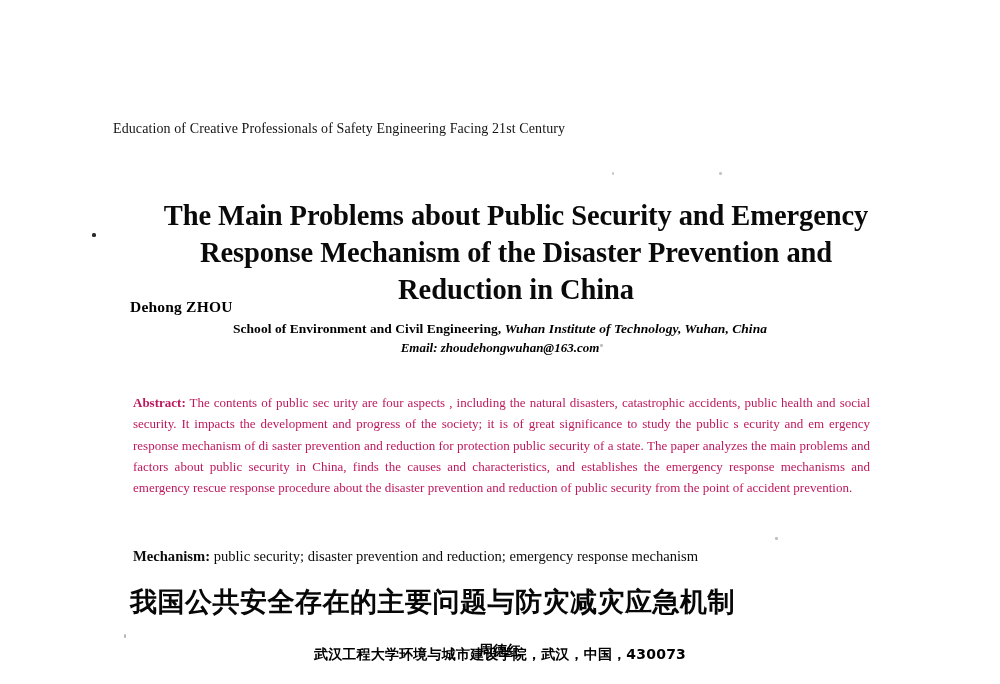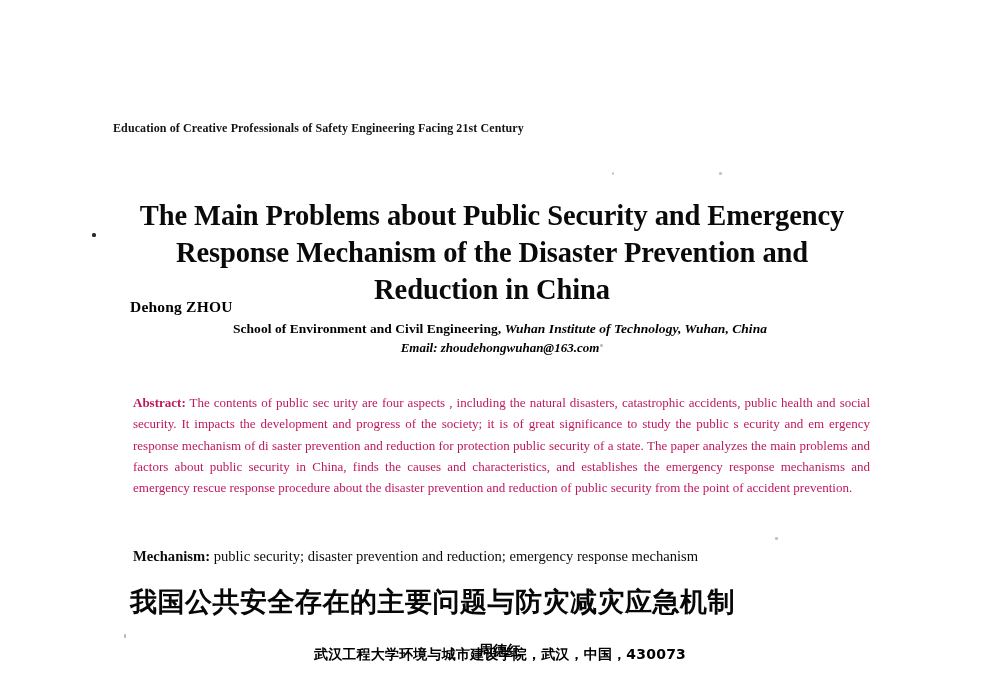"Education of Creative Professionals of" .running-head { font-size: 12px -> 14px; font-weight: 700 -> 400 }
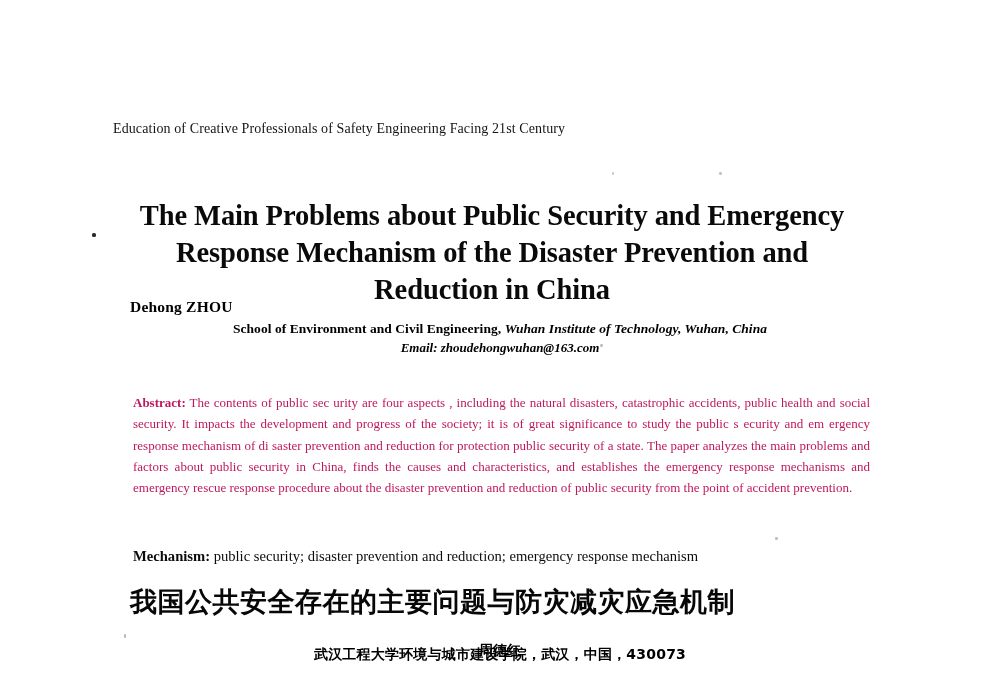"The Main Problems about Public" .title { left: 122px -> 146px }
